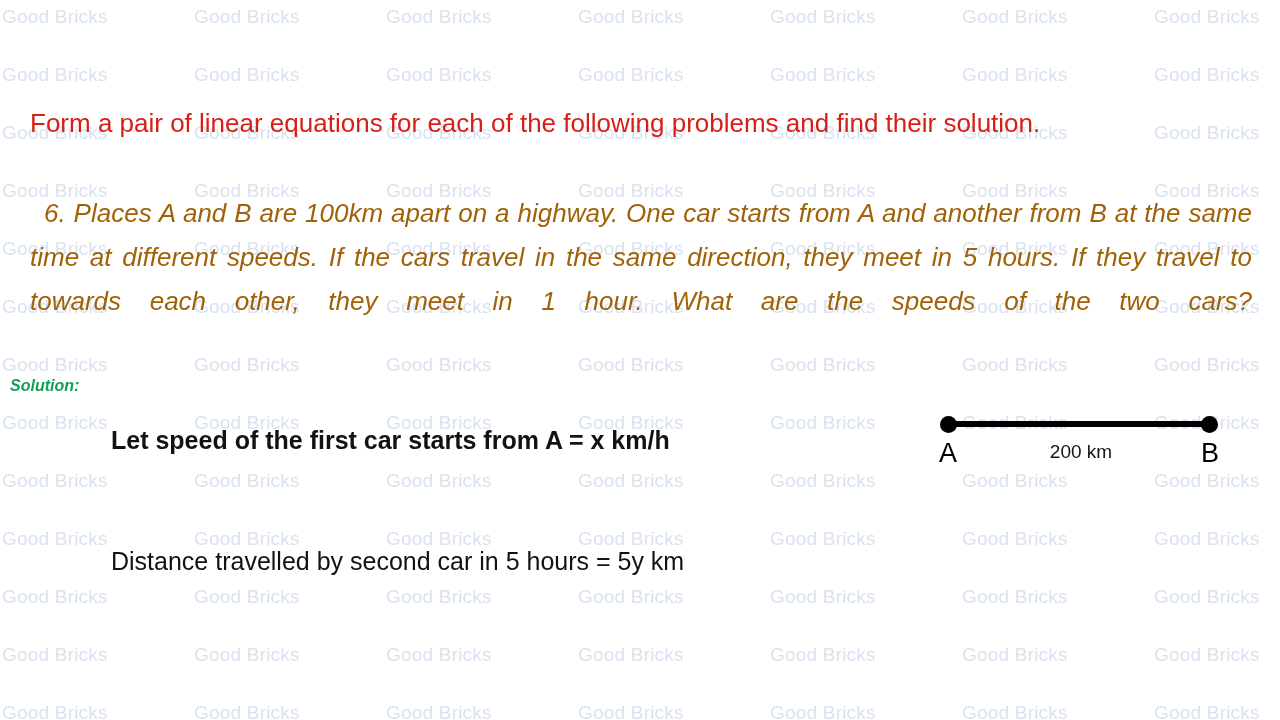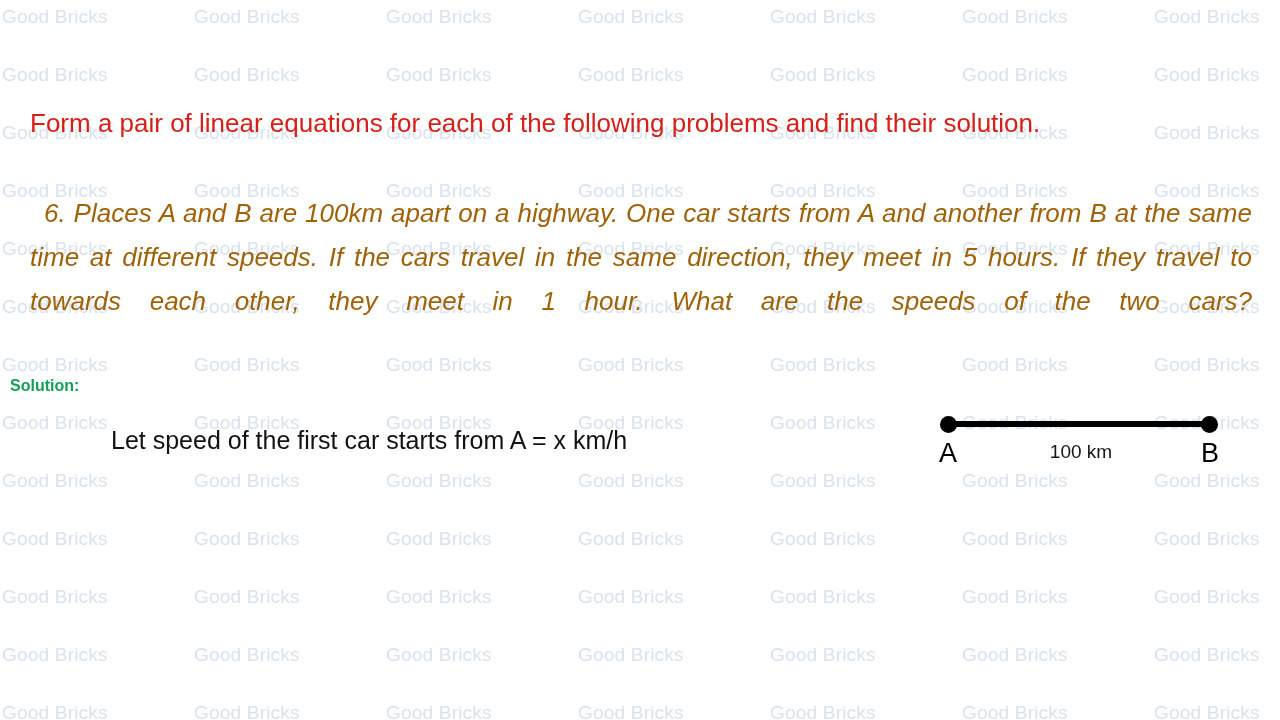"Solution:" .solution-label { font-style: none -> italic }
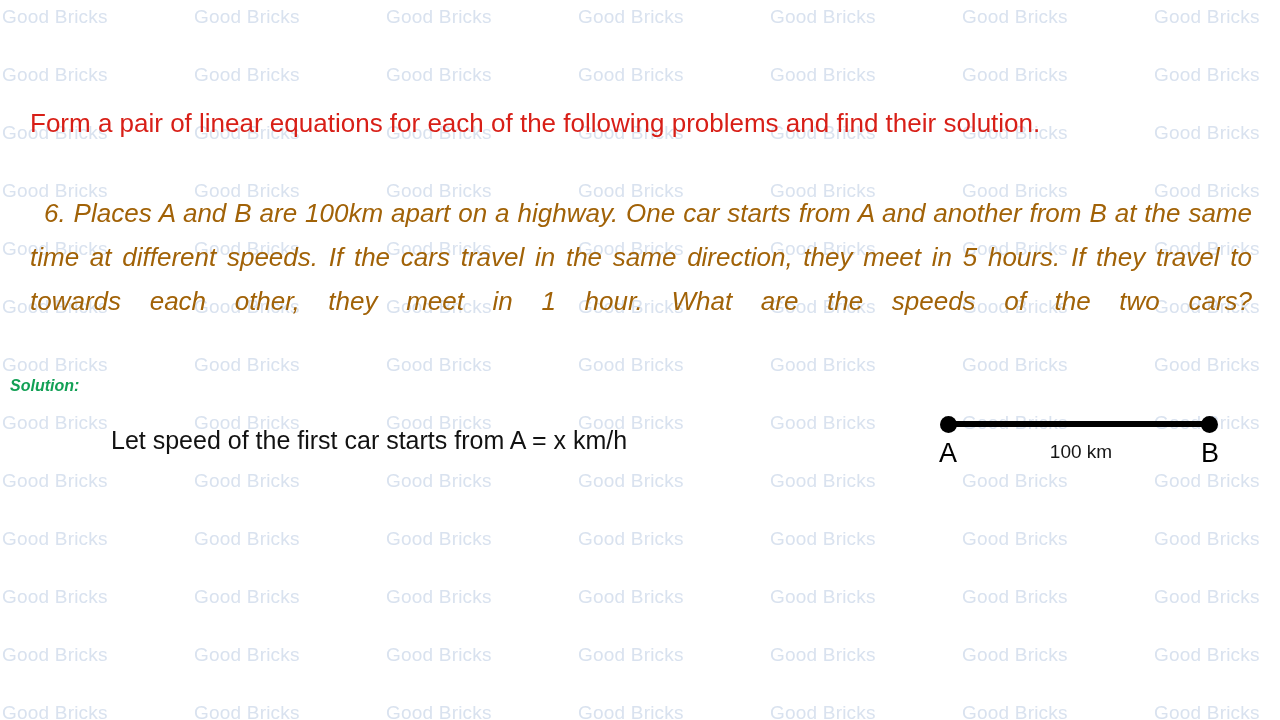"Let speed of the first" #solution-block-defs { font-weight: none -> bold }
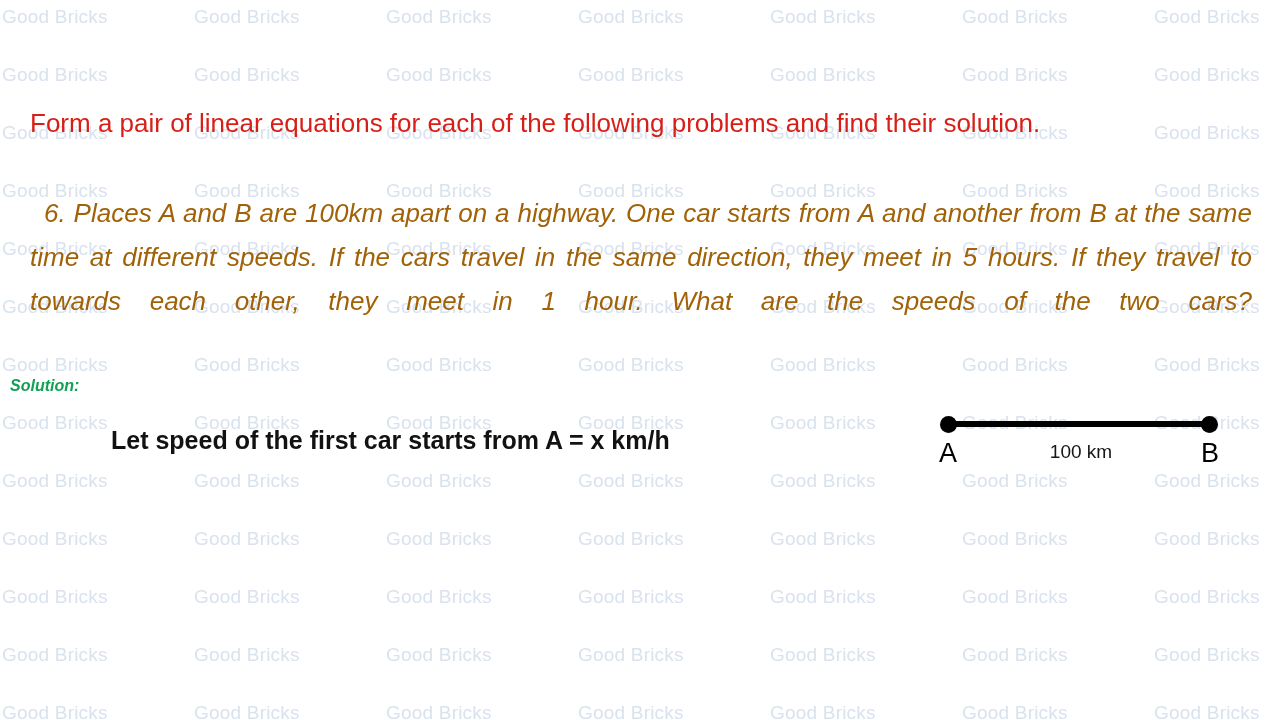"100 km" div.diagram-distance-label { text: 100 -> 200 }
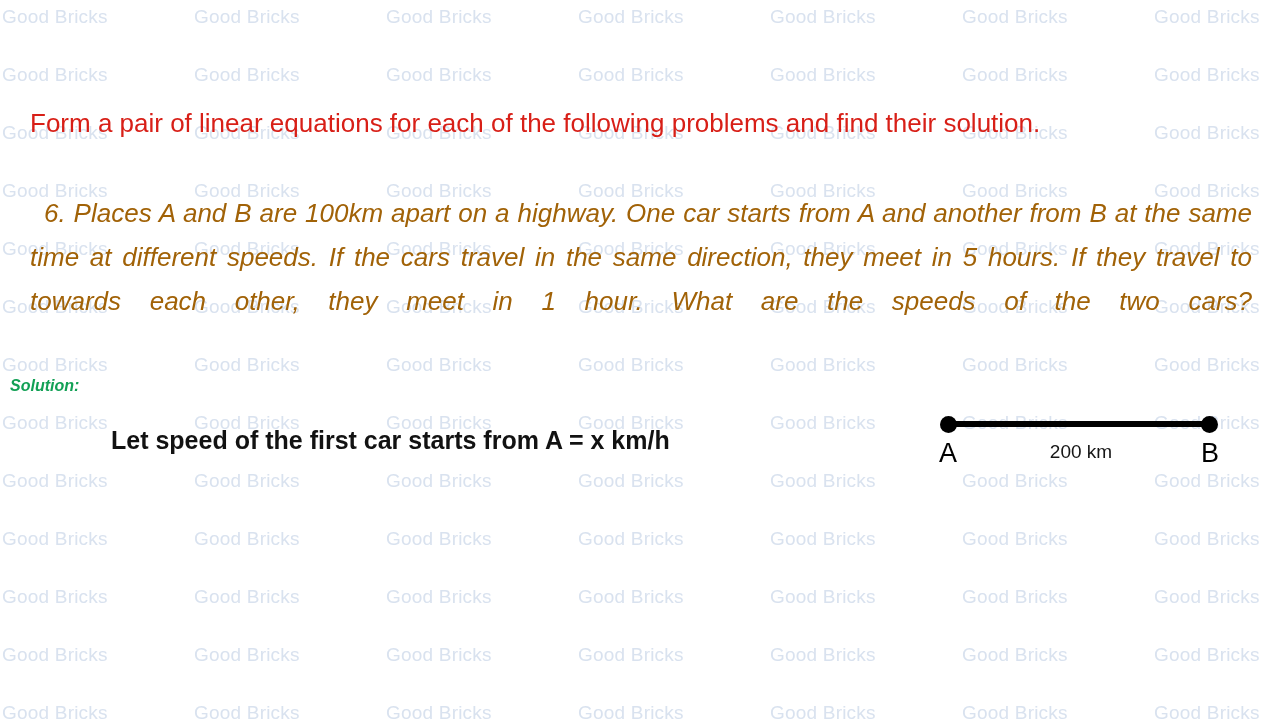"Distance travelled by second car" div.solution-line { html: none -> <div>Distance travelled by second car in 5 hours = 5y km</div> }
